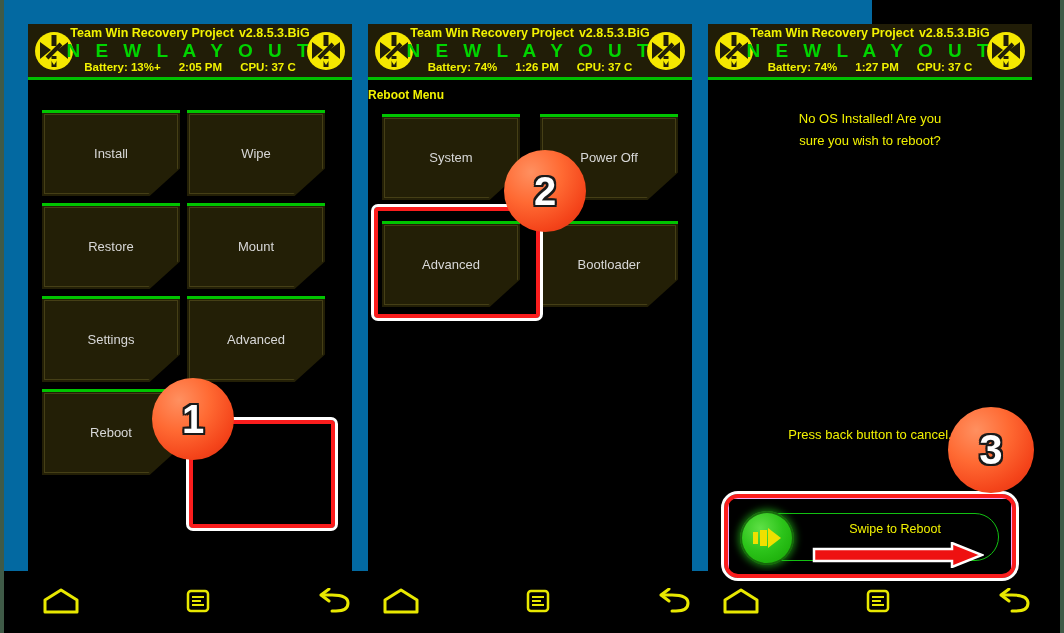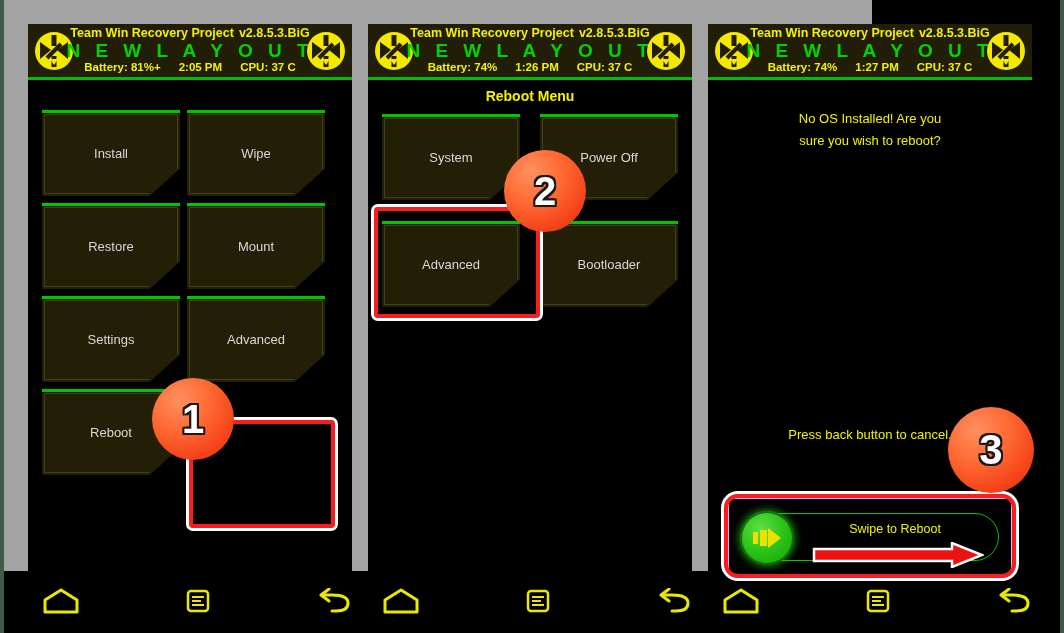"Team Win Recovery Project v2.8.5.3.BiG" .stage { background: #a3a3a3 -> #0369a1 }
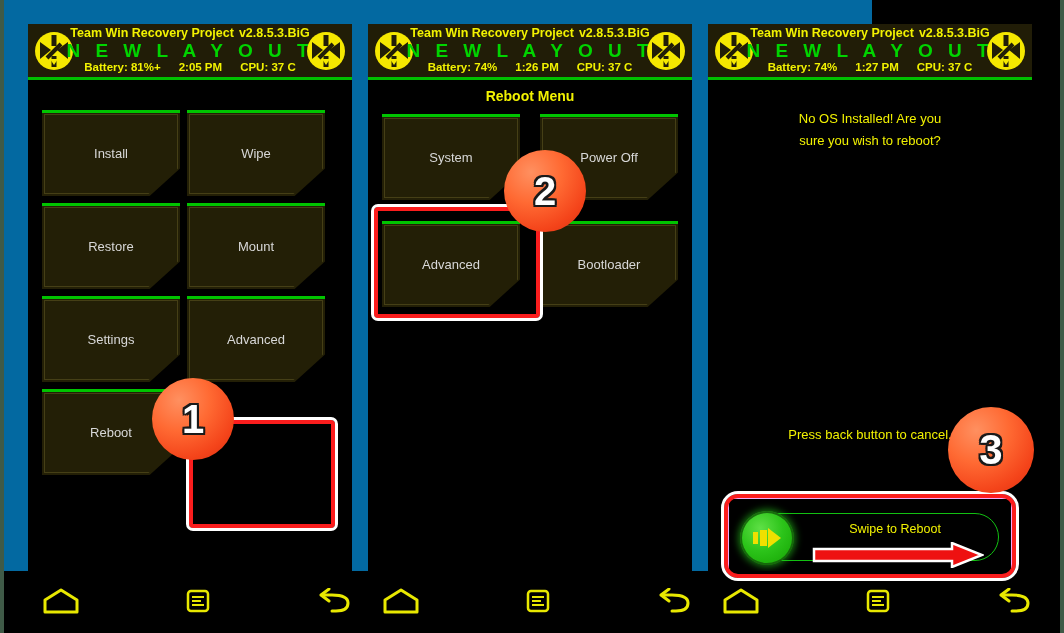"Battery: 81%+" span { text: 81%+ -> 13%+ }
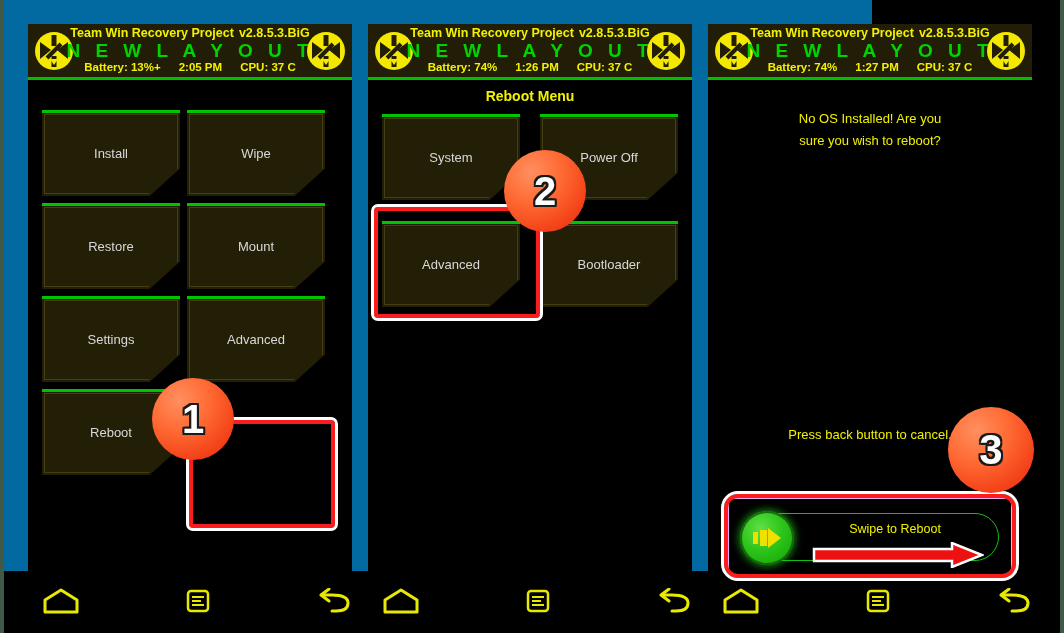"Reboot Menu" .menu-label { font-size: 14px -> 12px; text-align: center -> none }
